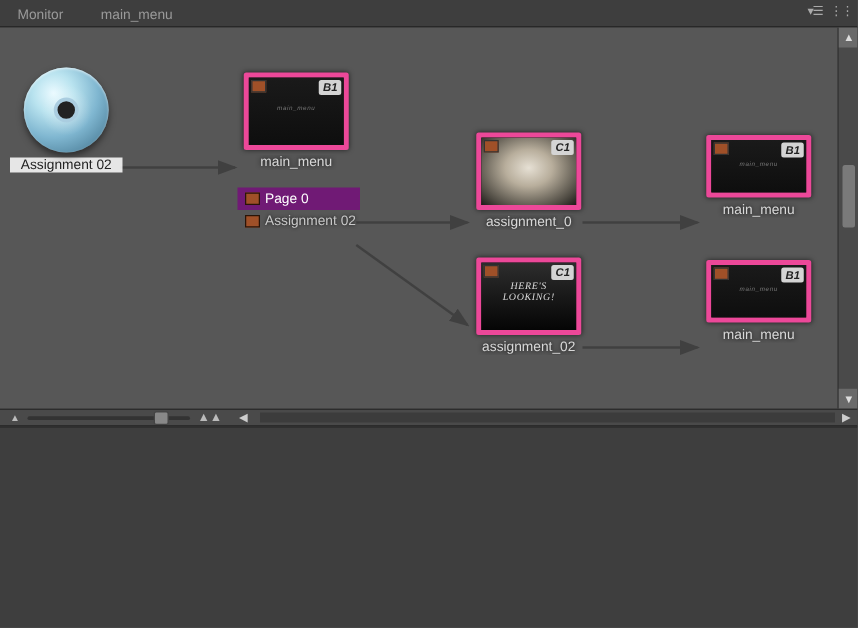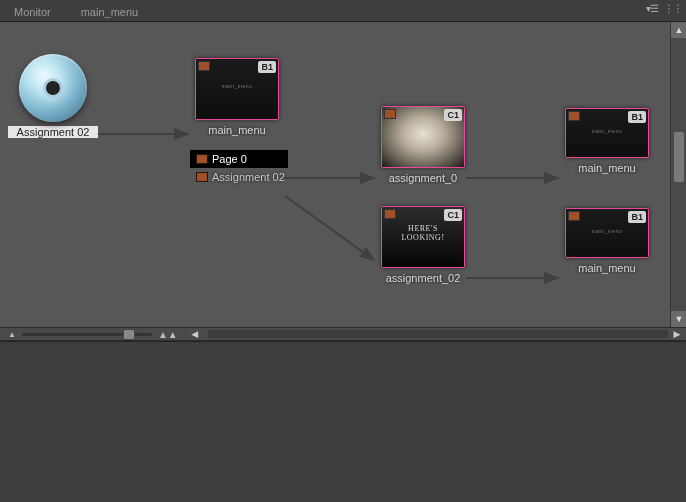"B1" .node .thumb { border: 1px solid #ec4899 -> 4px solid #ec4899; font-style: none -> italic }
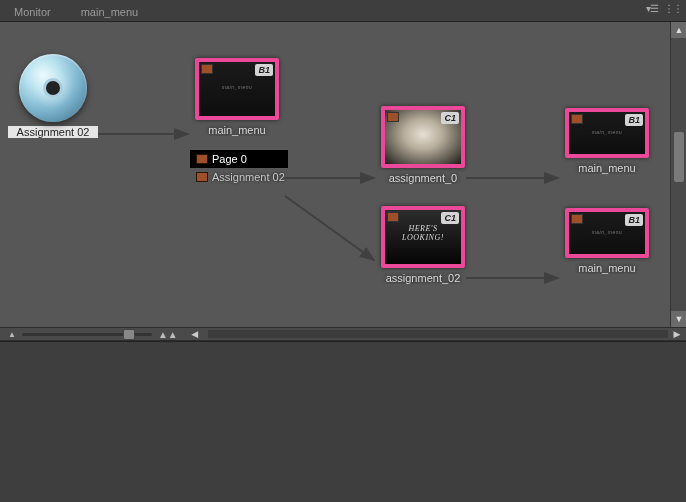"Page 0" .sublist .item.active { background: #000000 -> #701a75 }
